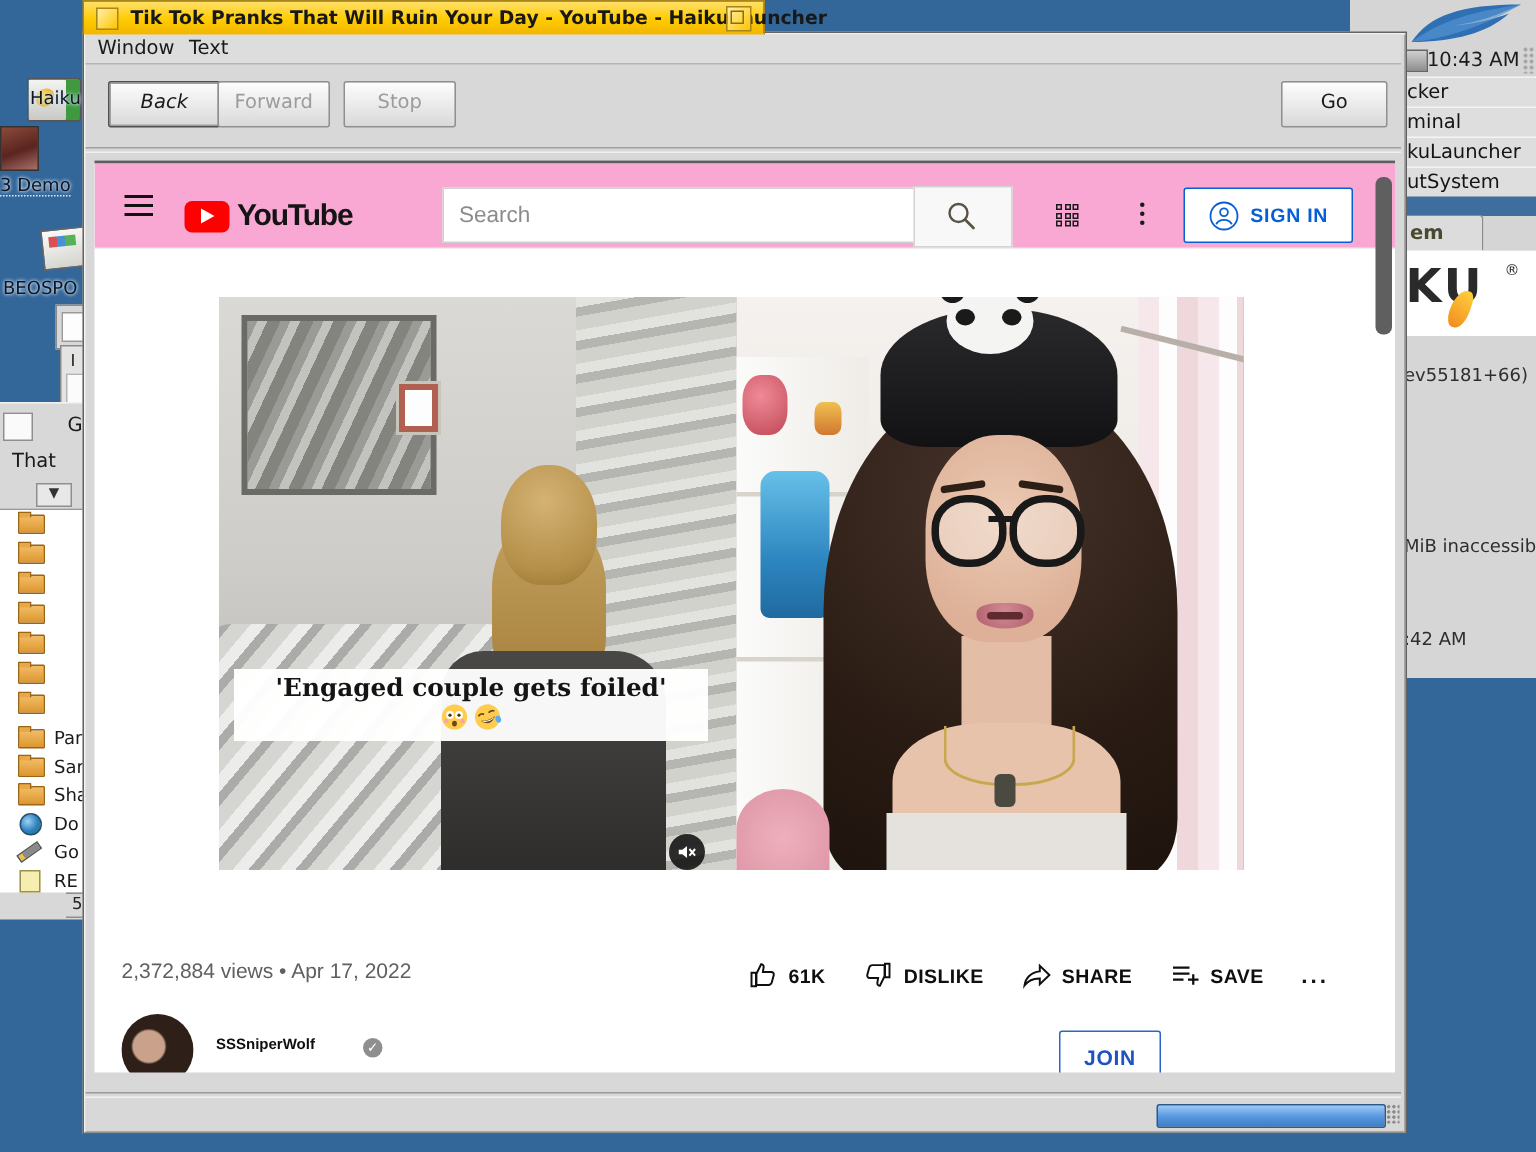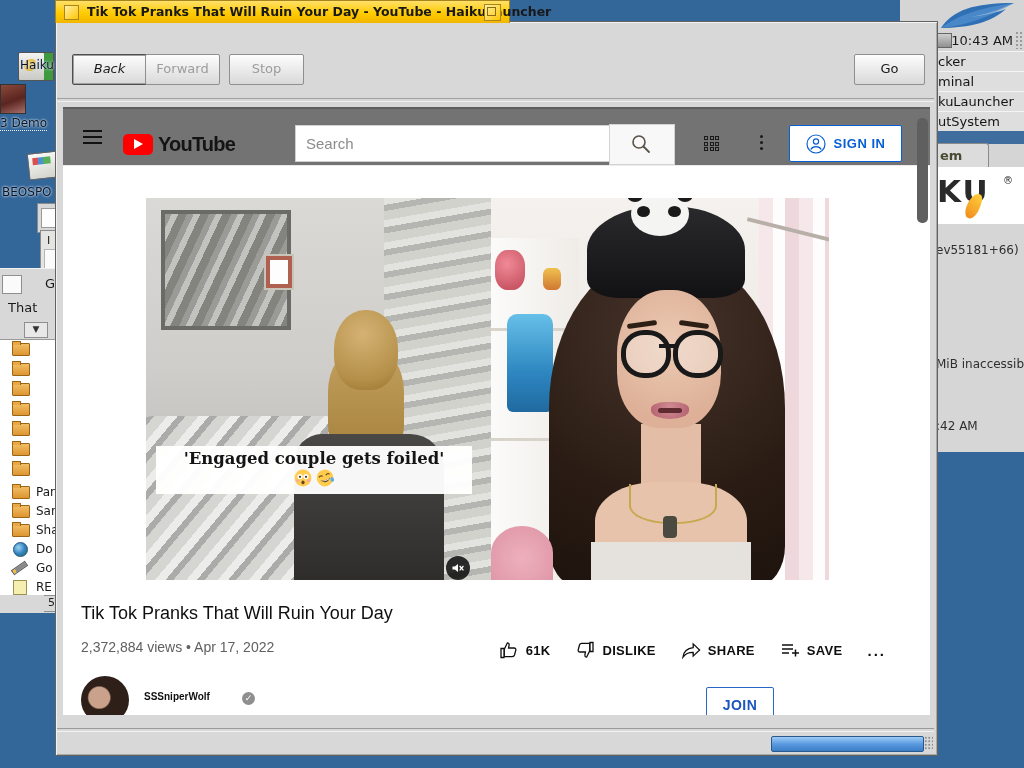"Window" div { html: none -> <div> <div>Window</div> <div>Text</div> </div> }
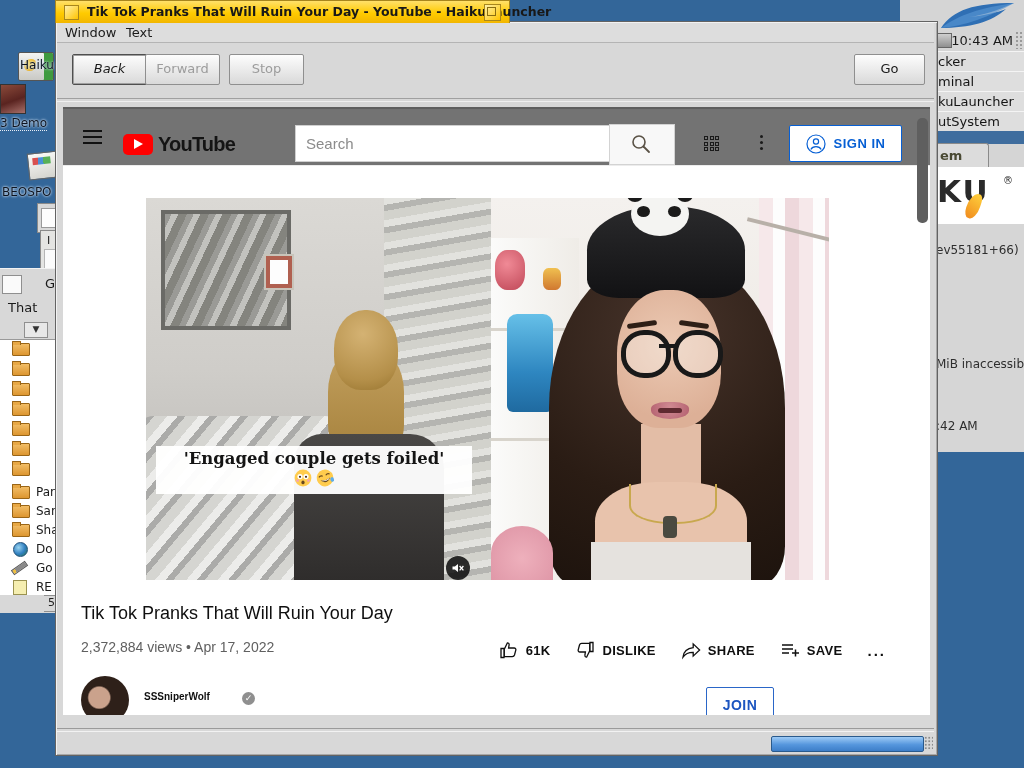"YouTube" #yt-header { background: #737373 -> #f9a8d4 }
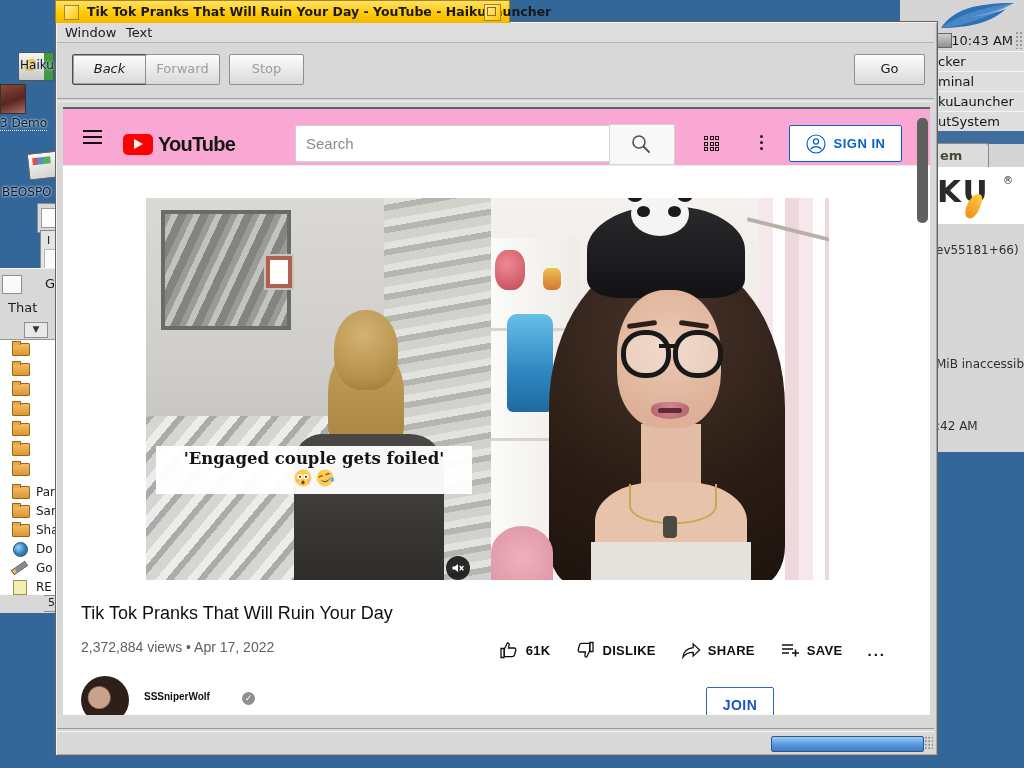"Tik Tok Pranks That Will Ruin Your Day" div { html: <div>Tik Tok Pranks That Will Ruin Your Day</div> -> none }
